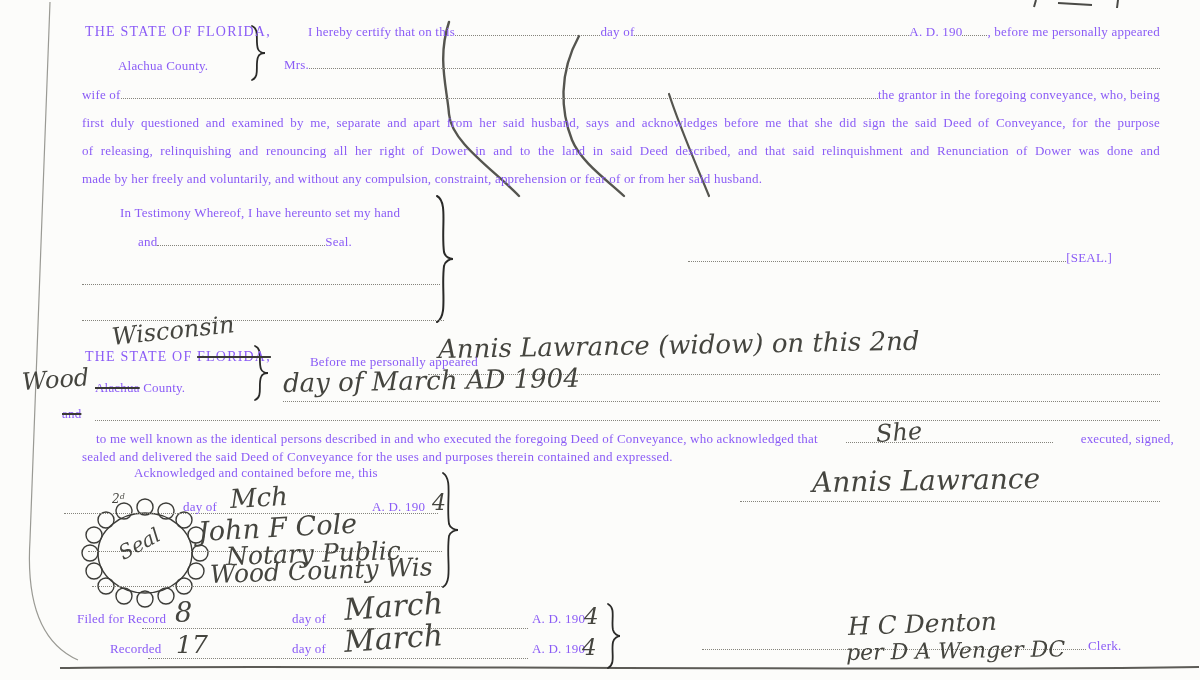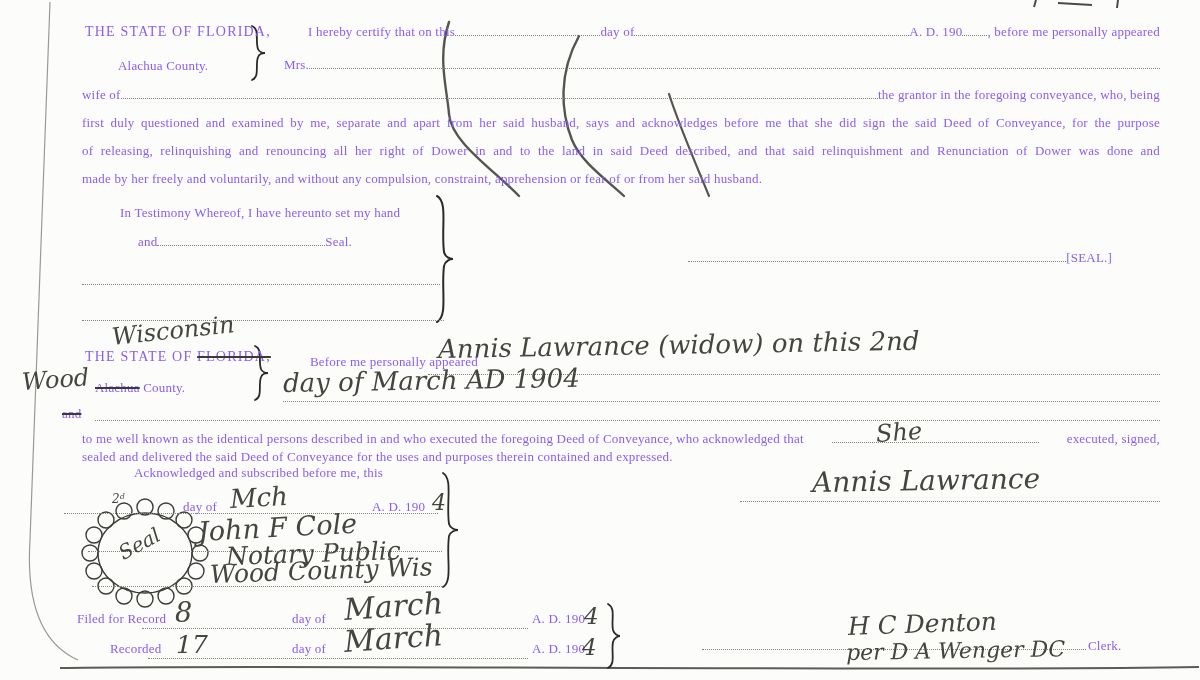"to me well known as" div.abs { left: 82px -> 96px }
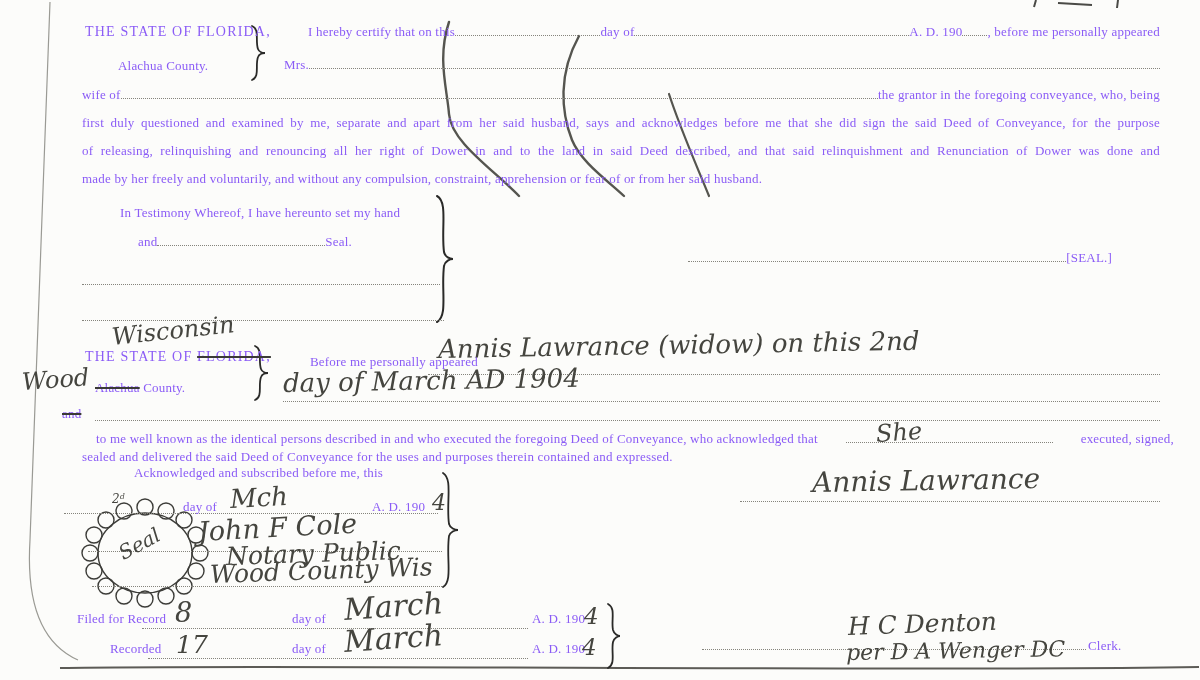"Acknowledged and subscribed before me," div.abs { text: subscribed -> contained }
